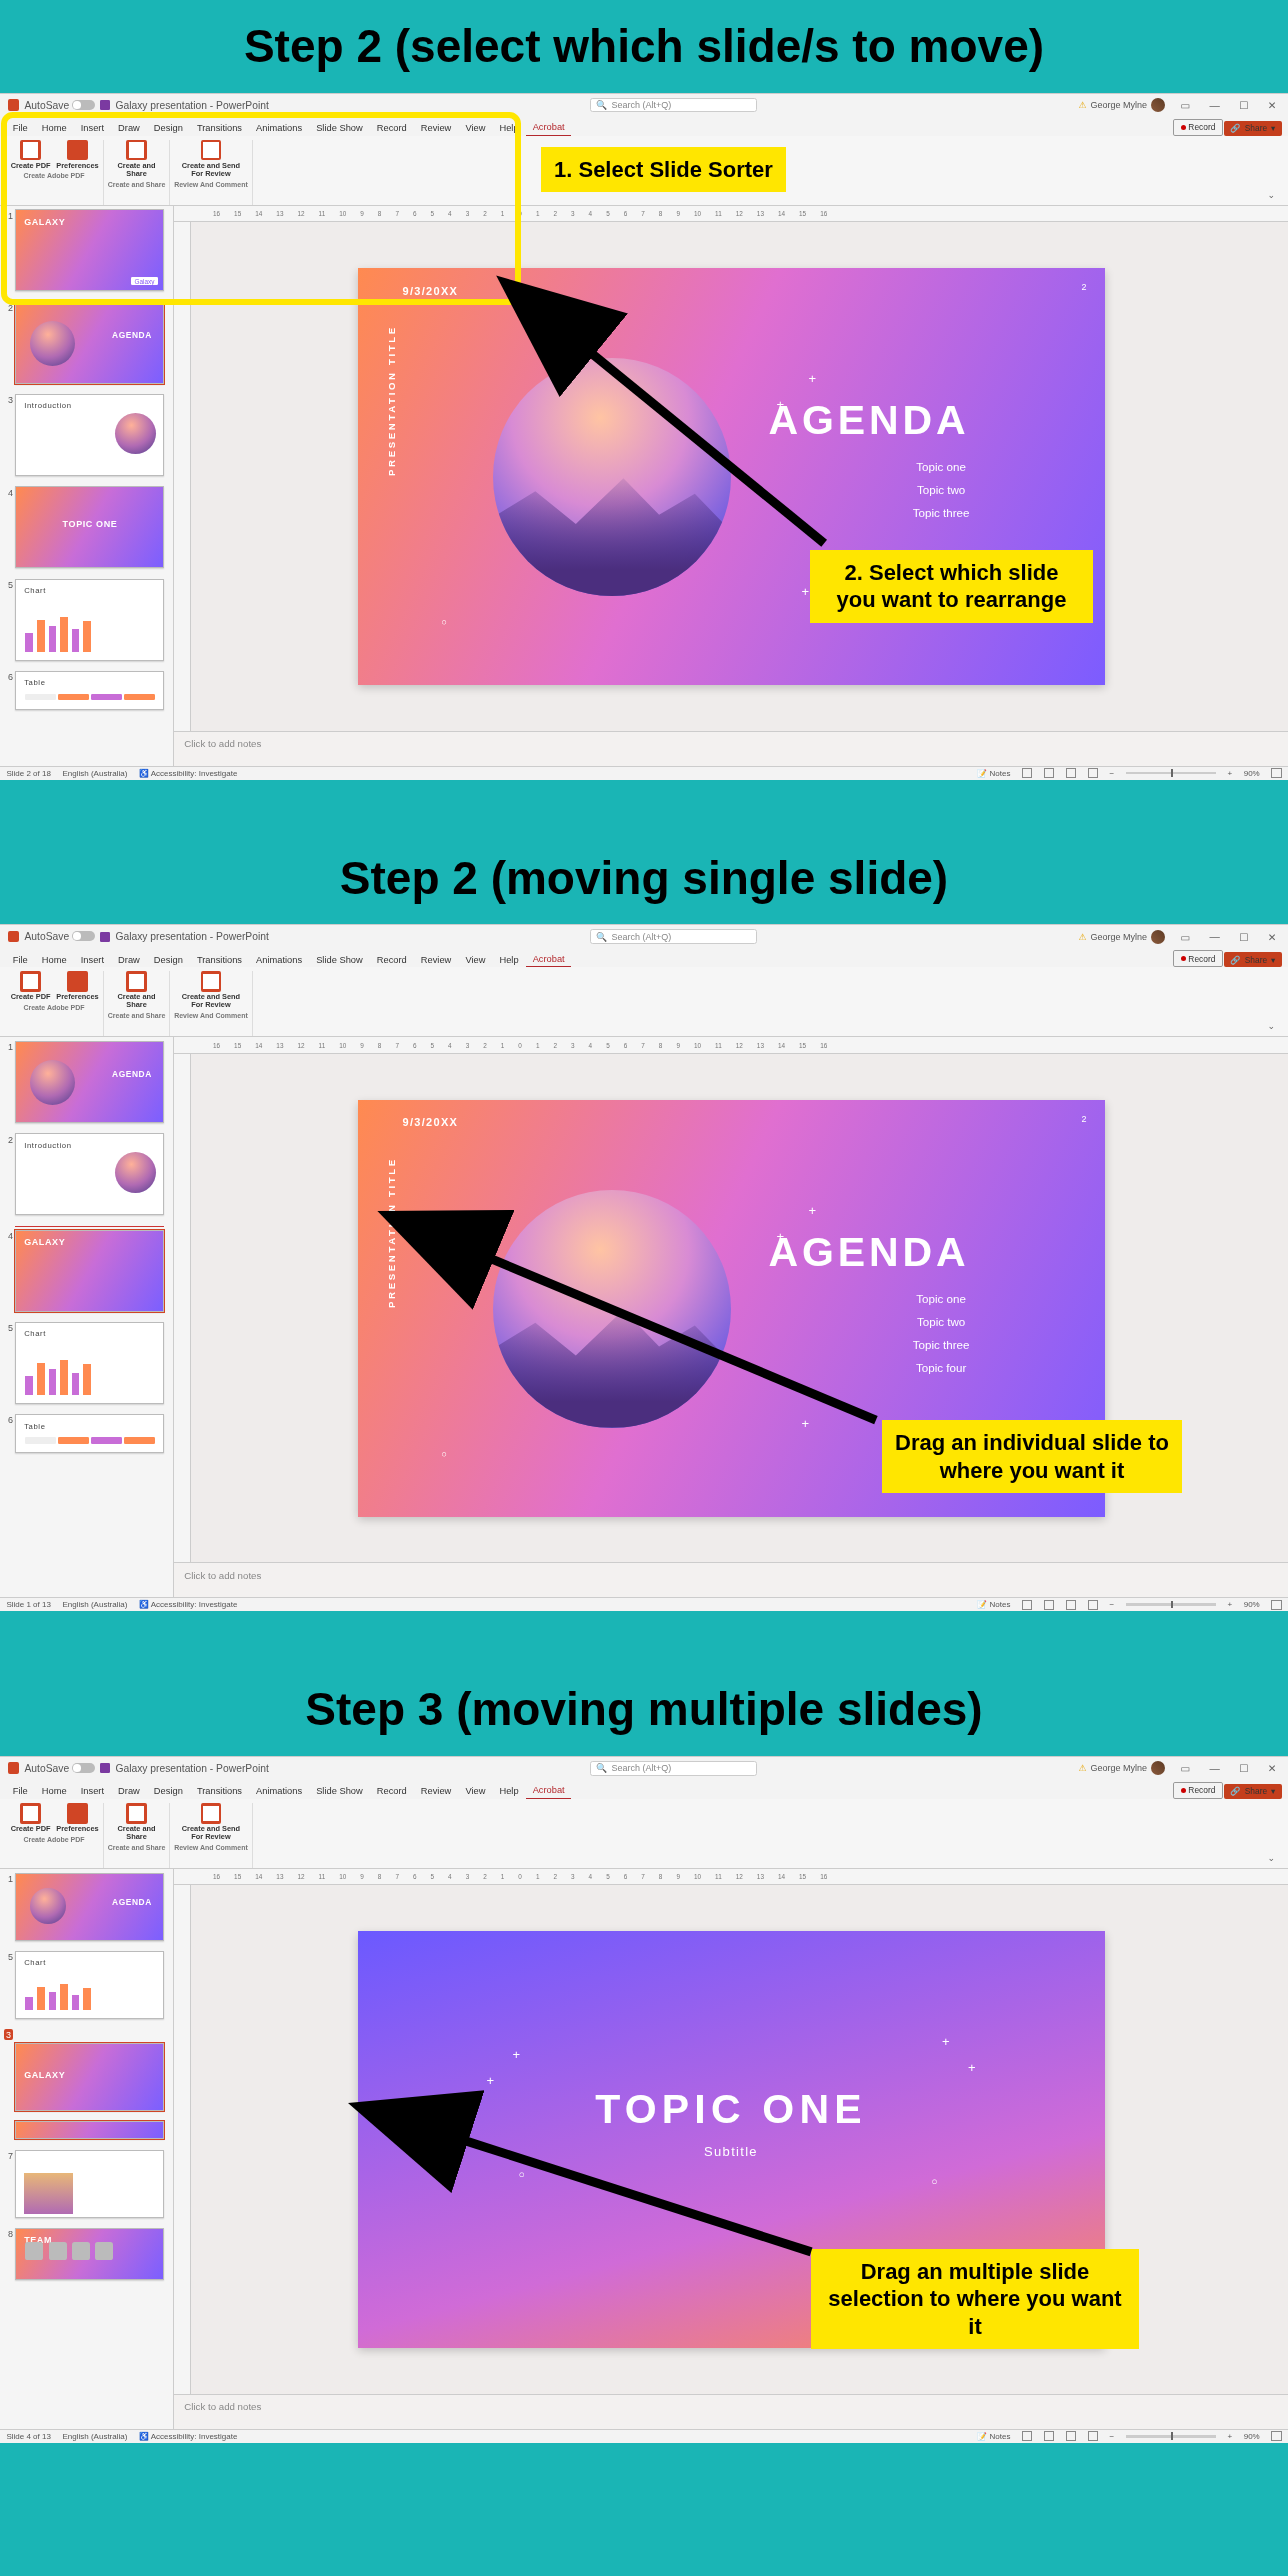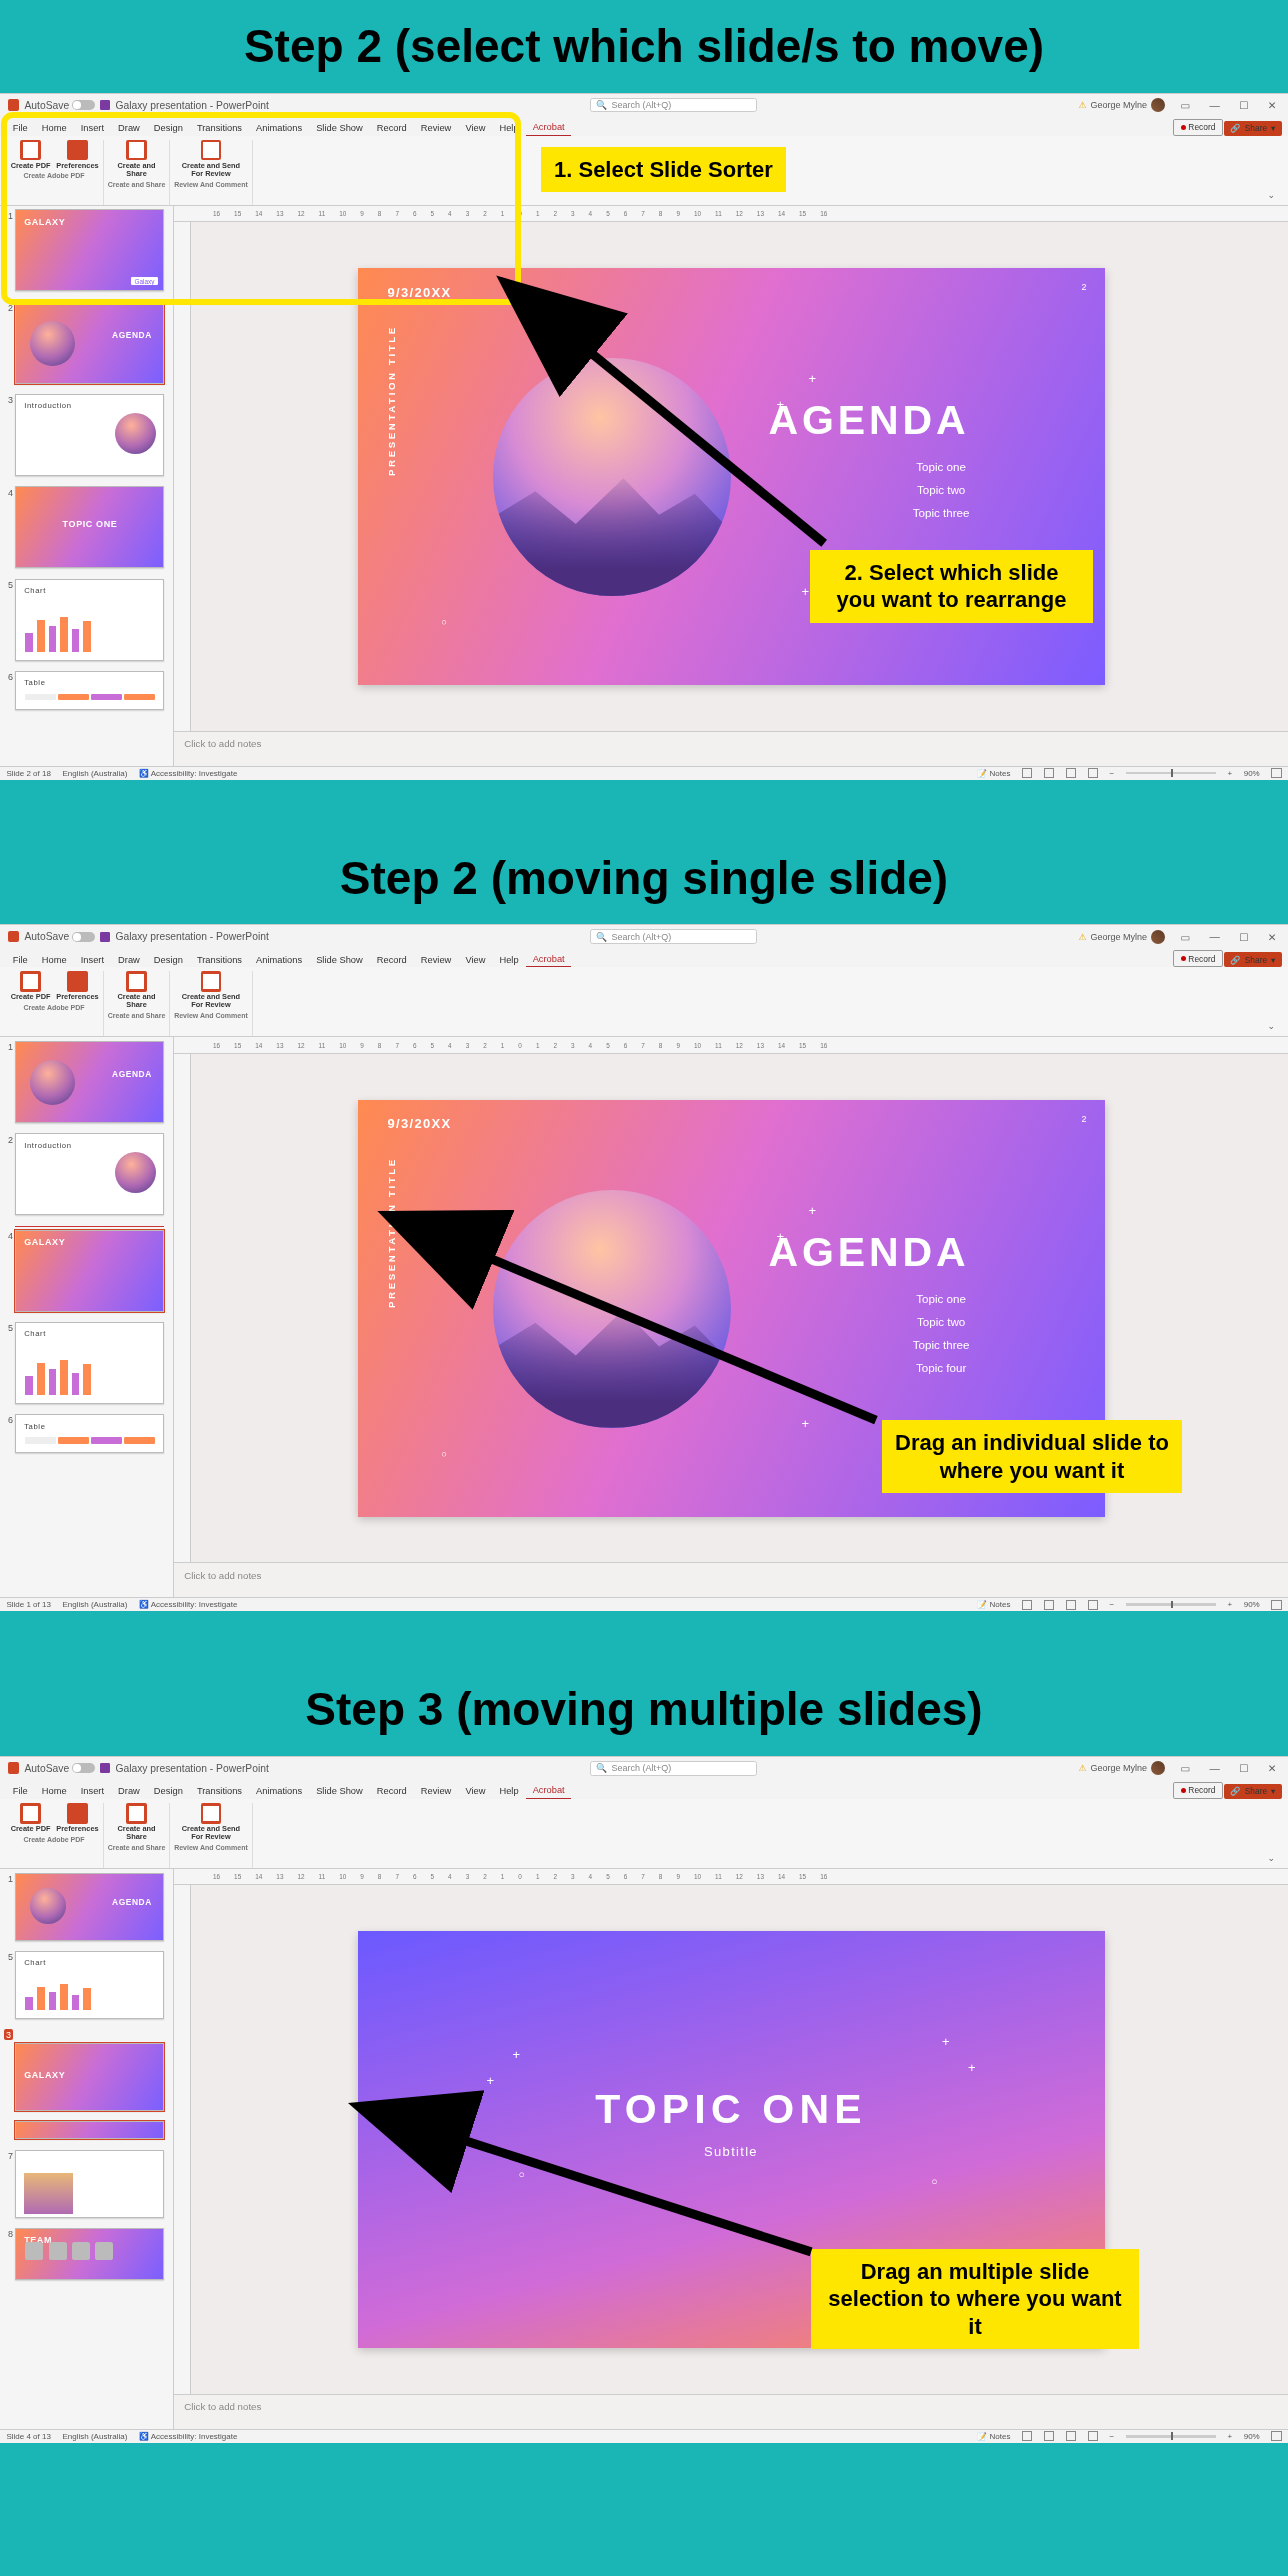"AutoSave" .autosave-pill { align-items: center -> none }
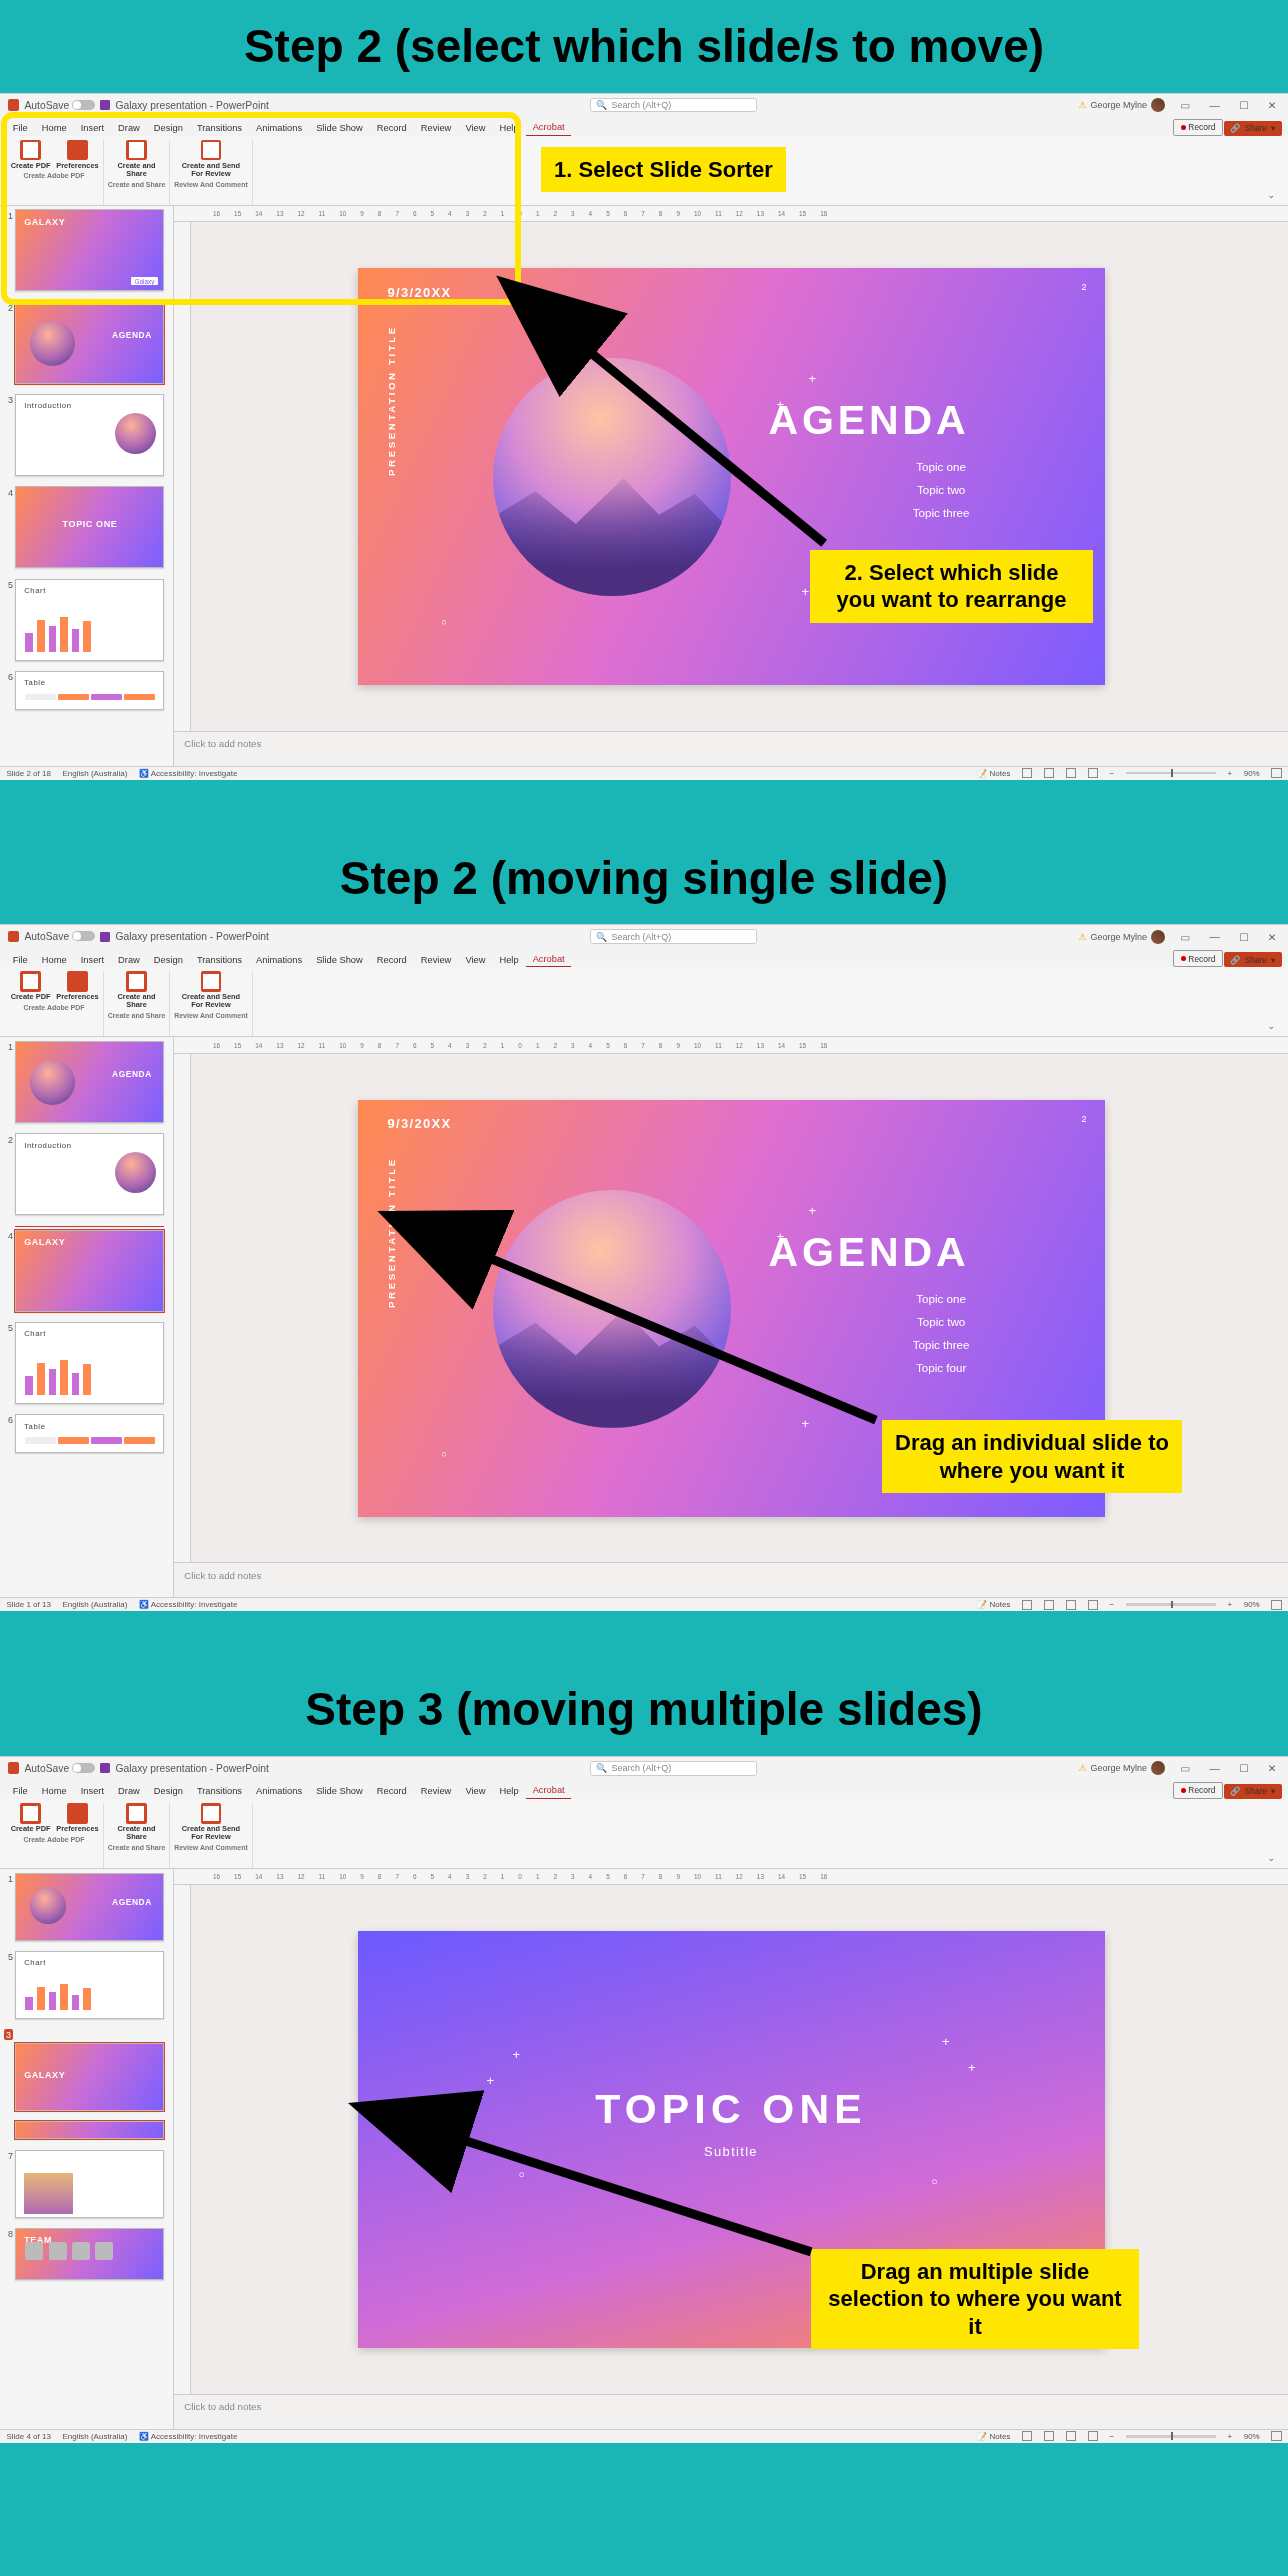"9/3/20XX" .bs-date { font-size: 13px -> 11px; left: 30px -> 45px }
